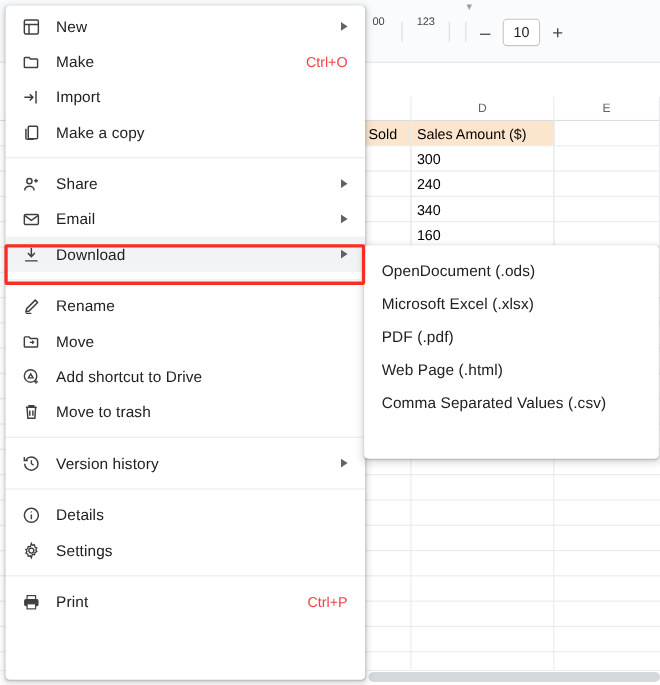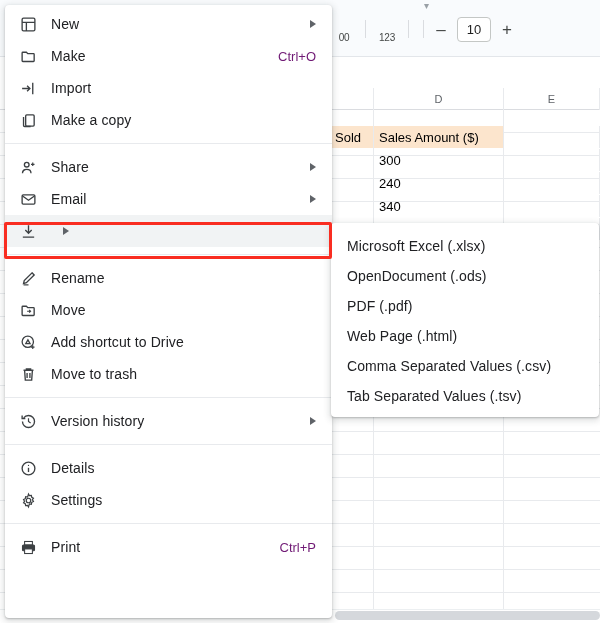"00" .tb-btn { align-items: flex-end -> flex-start }
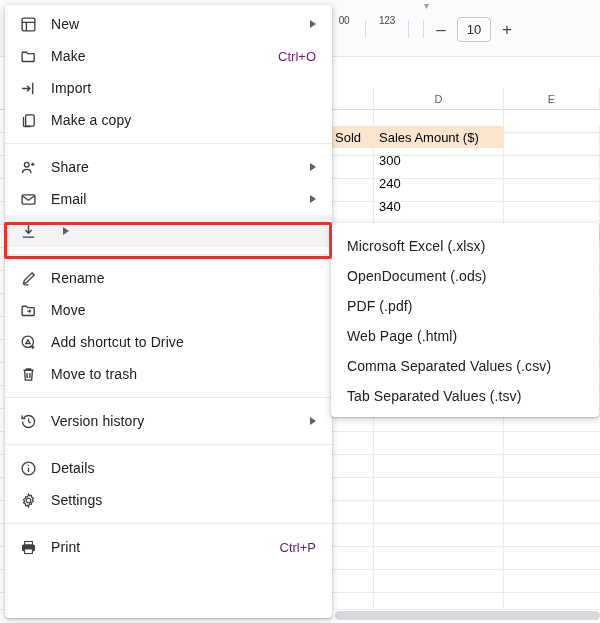"Ctrl+O" .mi-ac { color: #701a75 -> #ef4444 }
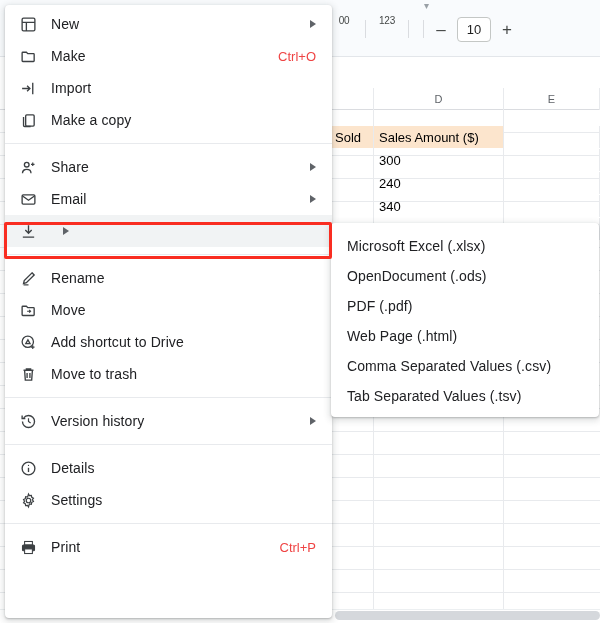"Sold" .cell { top: 16px -> 0 }
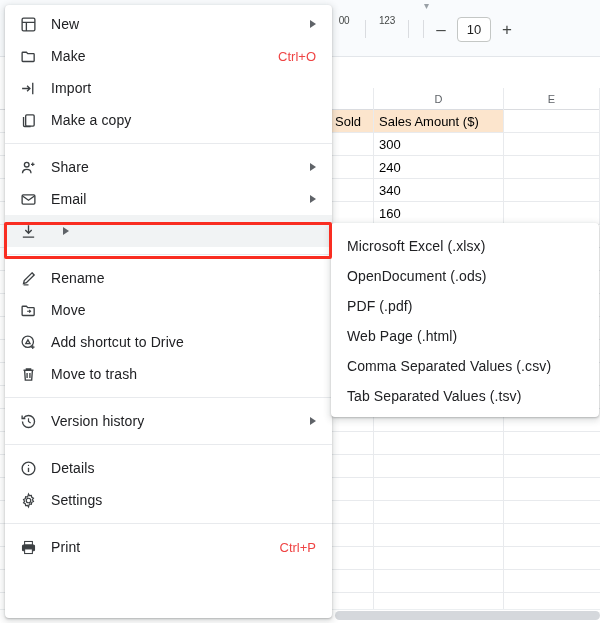"Download" span.mi-lb { html: none -> <span>Download</span> }
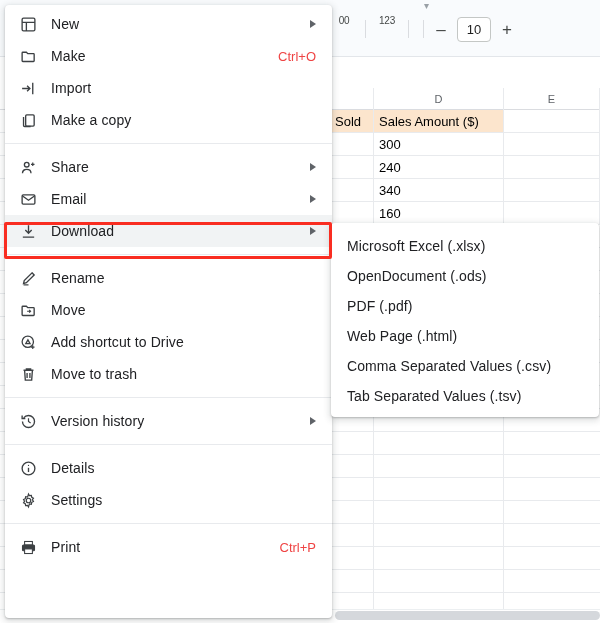"Microsoft Excel (.xlsx)" div.smi { order: before "OpenDocument (.ods)" -> after "OpenDocument (.ods)" }
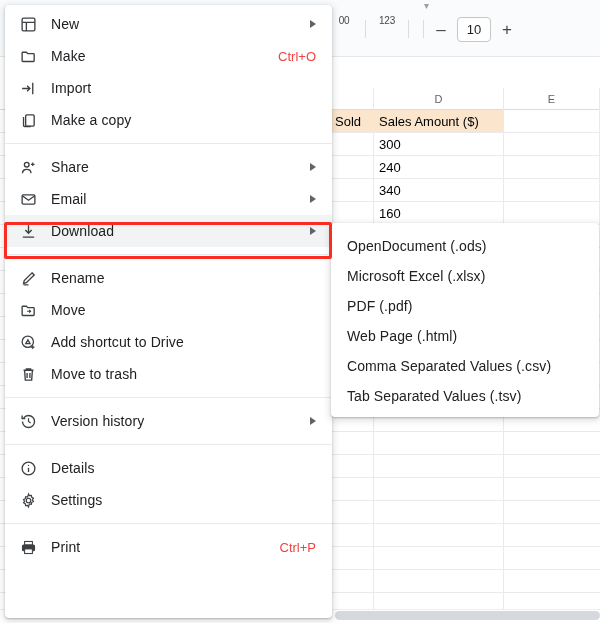"Tab Separated Values (.tsv)" div.smi { html: <div>Tab Separated Values (.tsv)</div> -> none }
